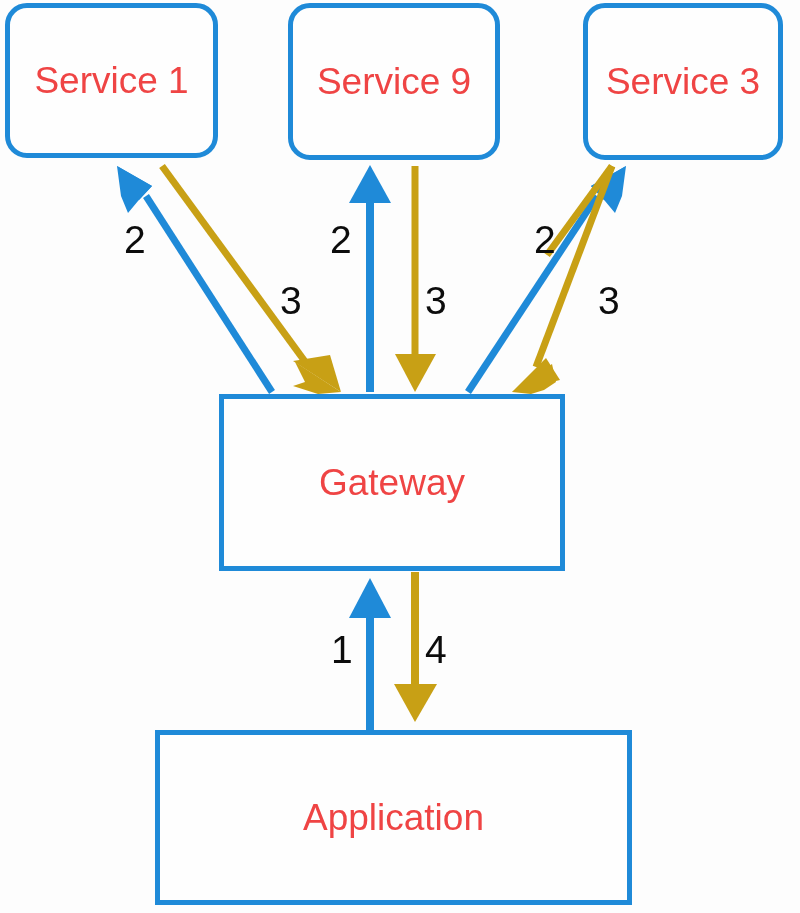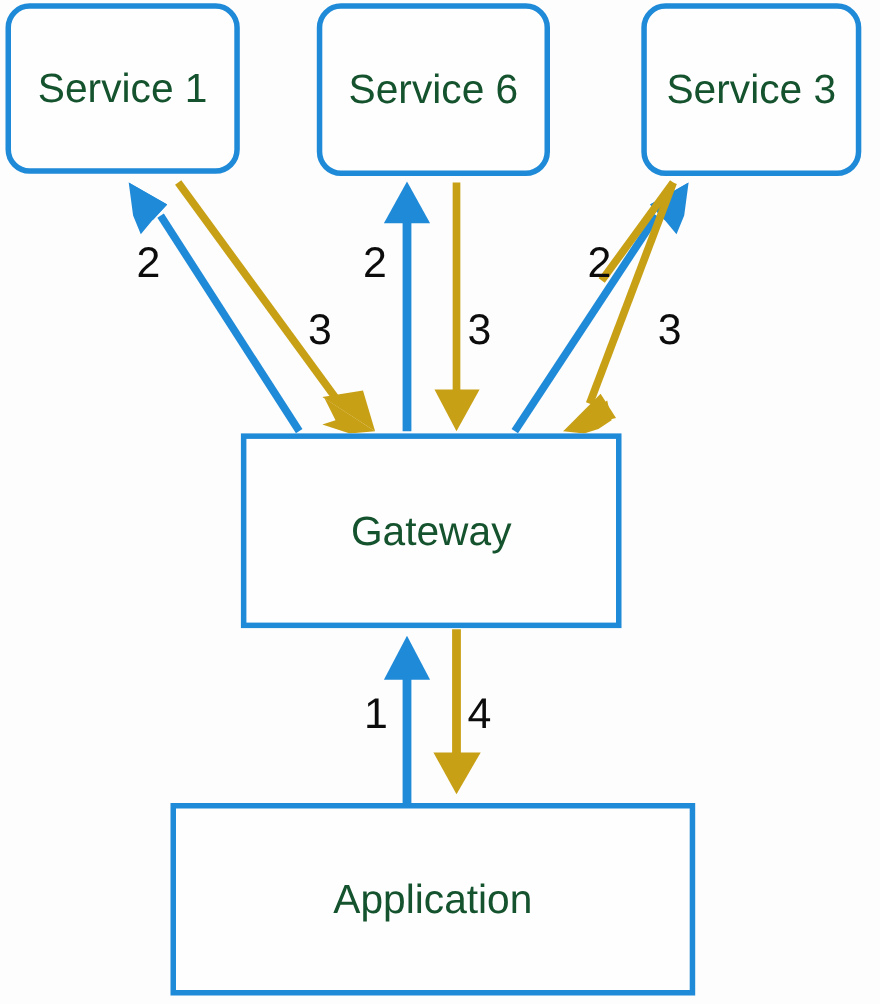"Service 1" .node-label { color: #14532d -> #ef4444 }
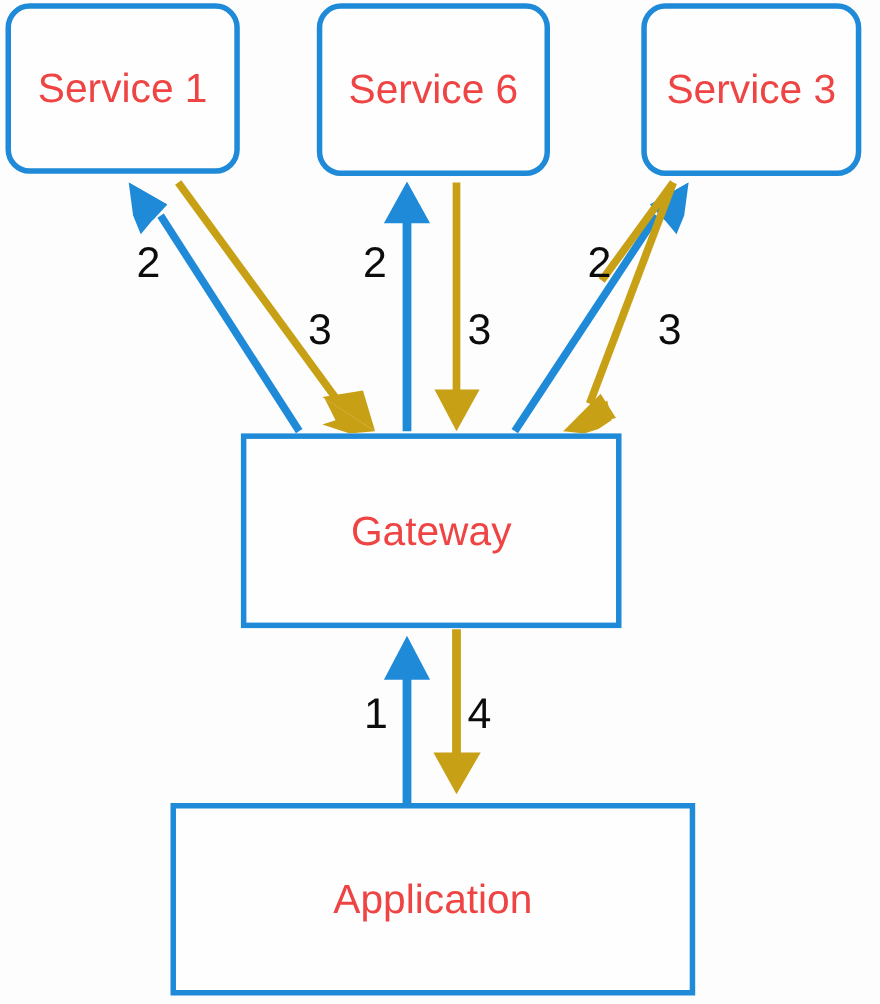"Service 6" span.node-label { text: 6 -> 9 }
